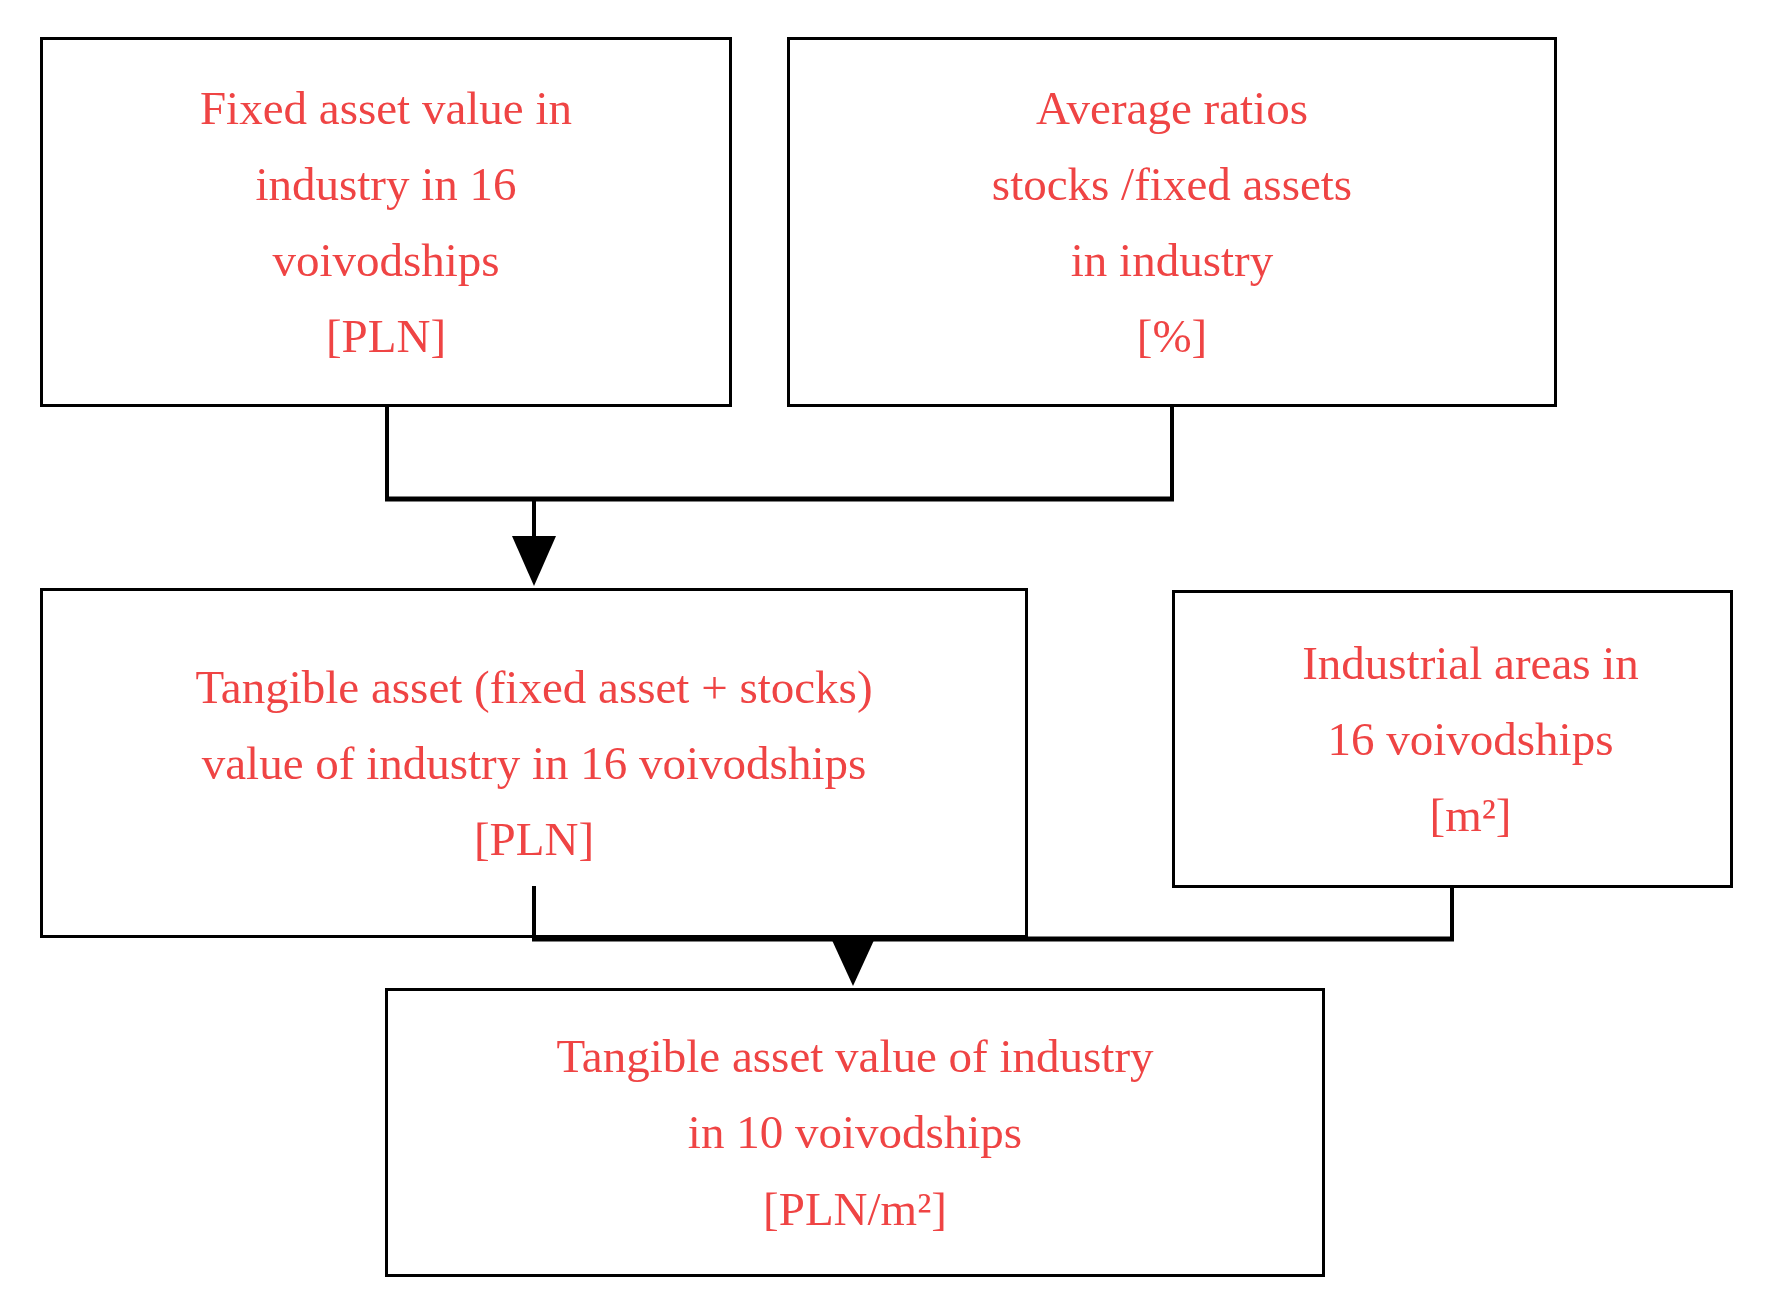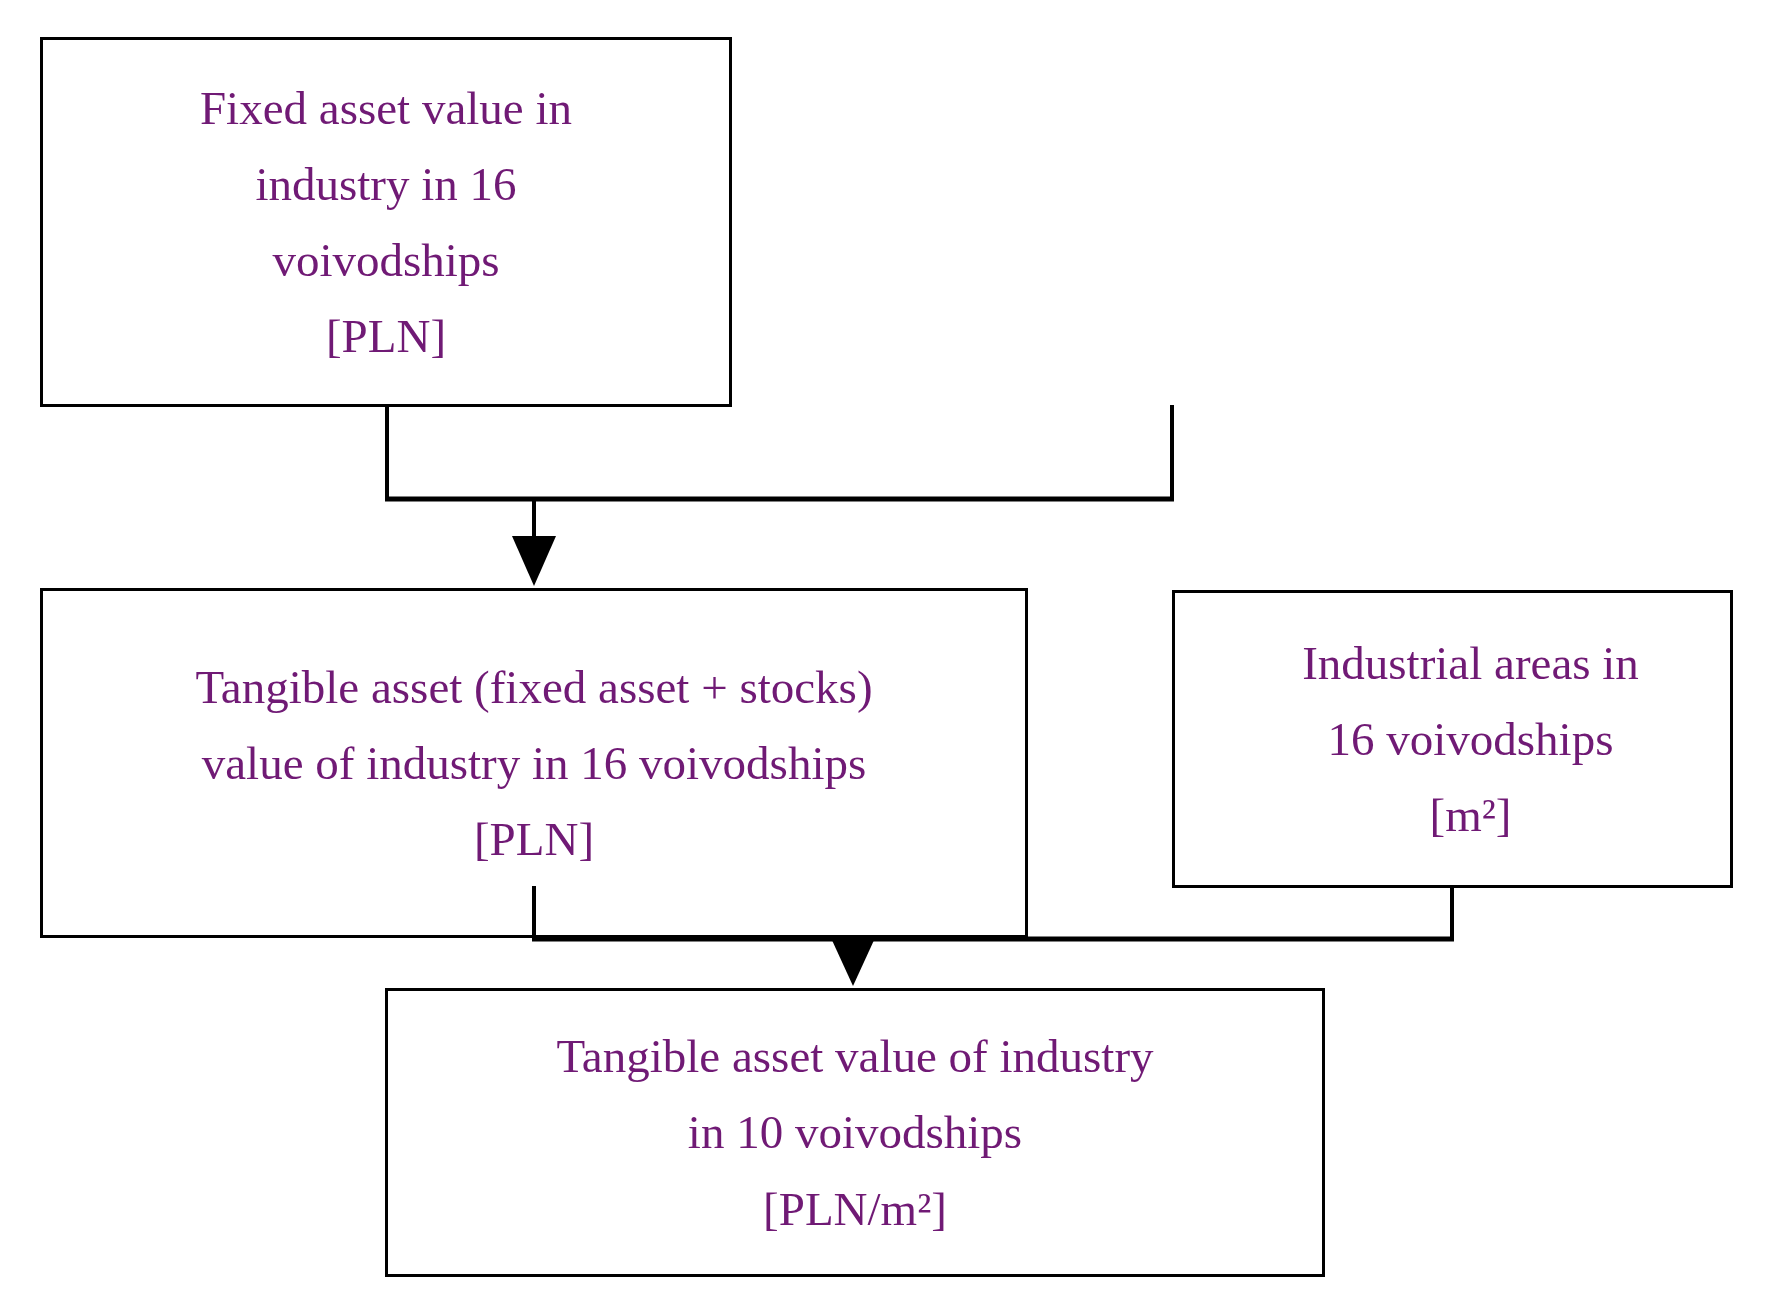"Fixed asset value in" .node .label { color: #701a75 -> #ef4444 }
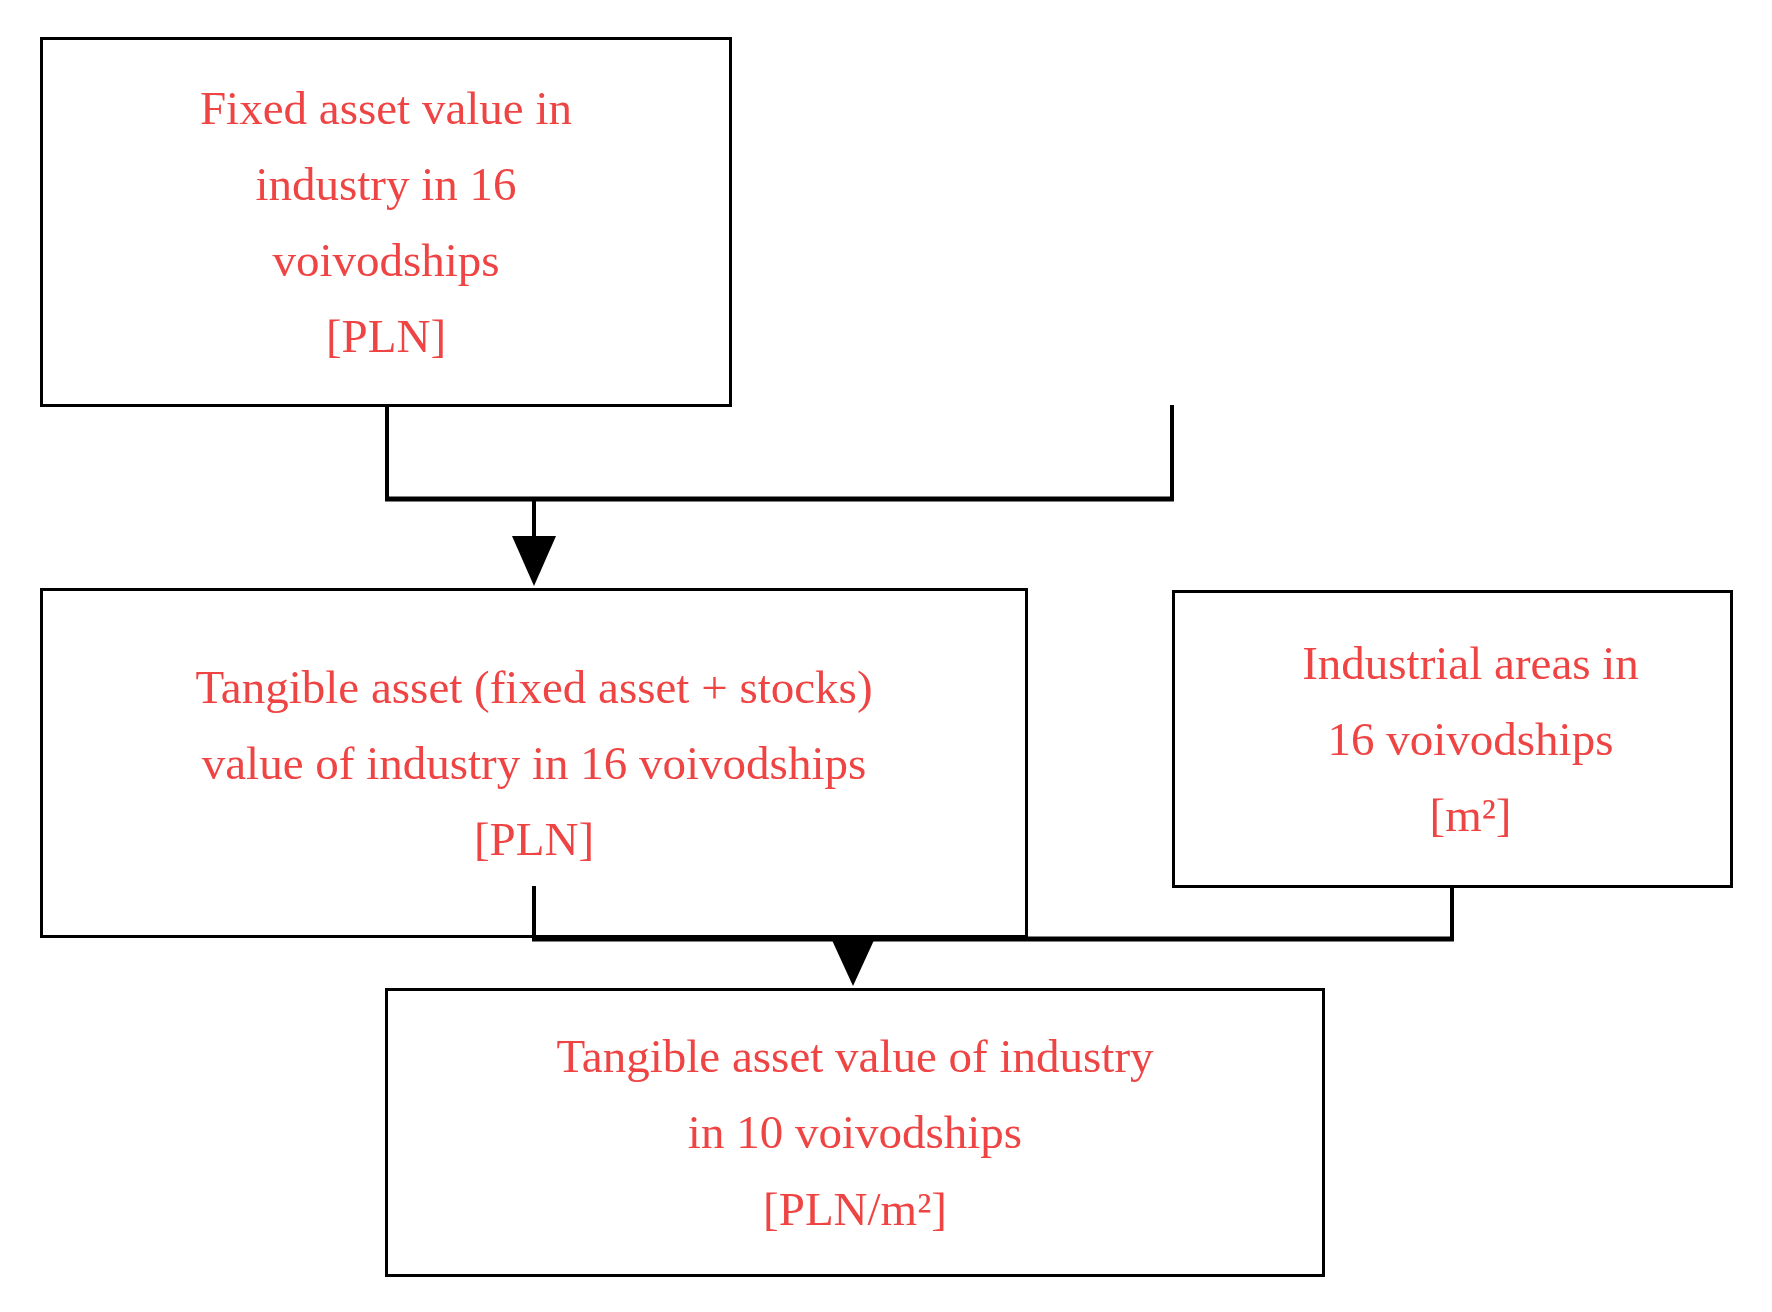"Average ratios" div.node { html: none -> <div> <div>Average ratios stocks /fixed assets in industry [%]</div> </div> }
